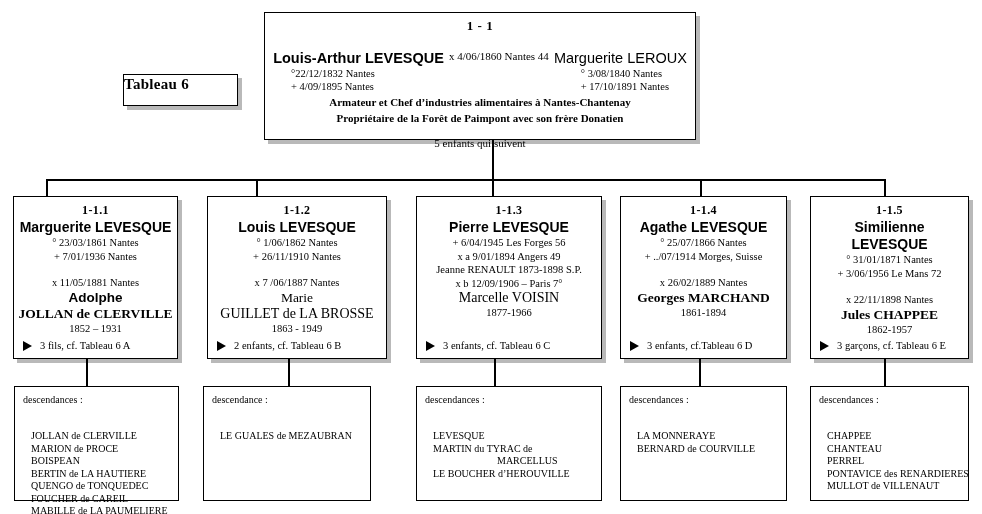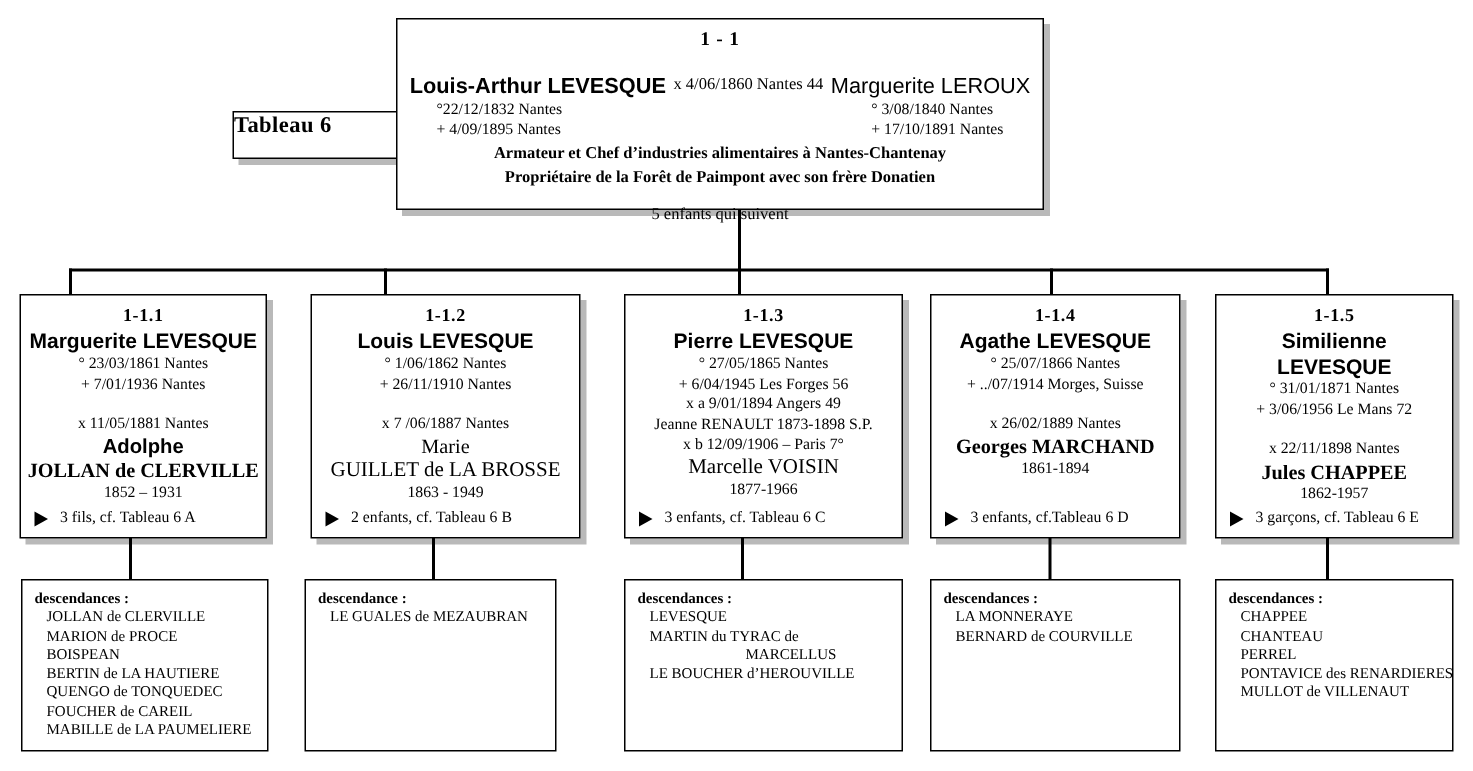"Tableau 6" #tableau-tag { margin-left: 32px -> none }
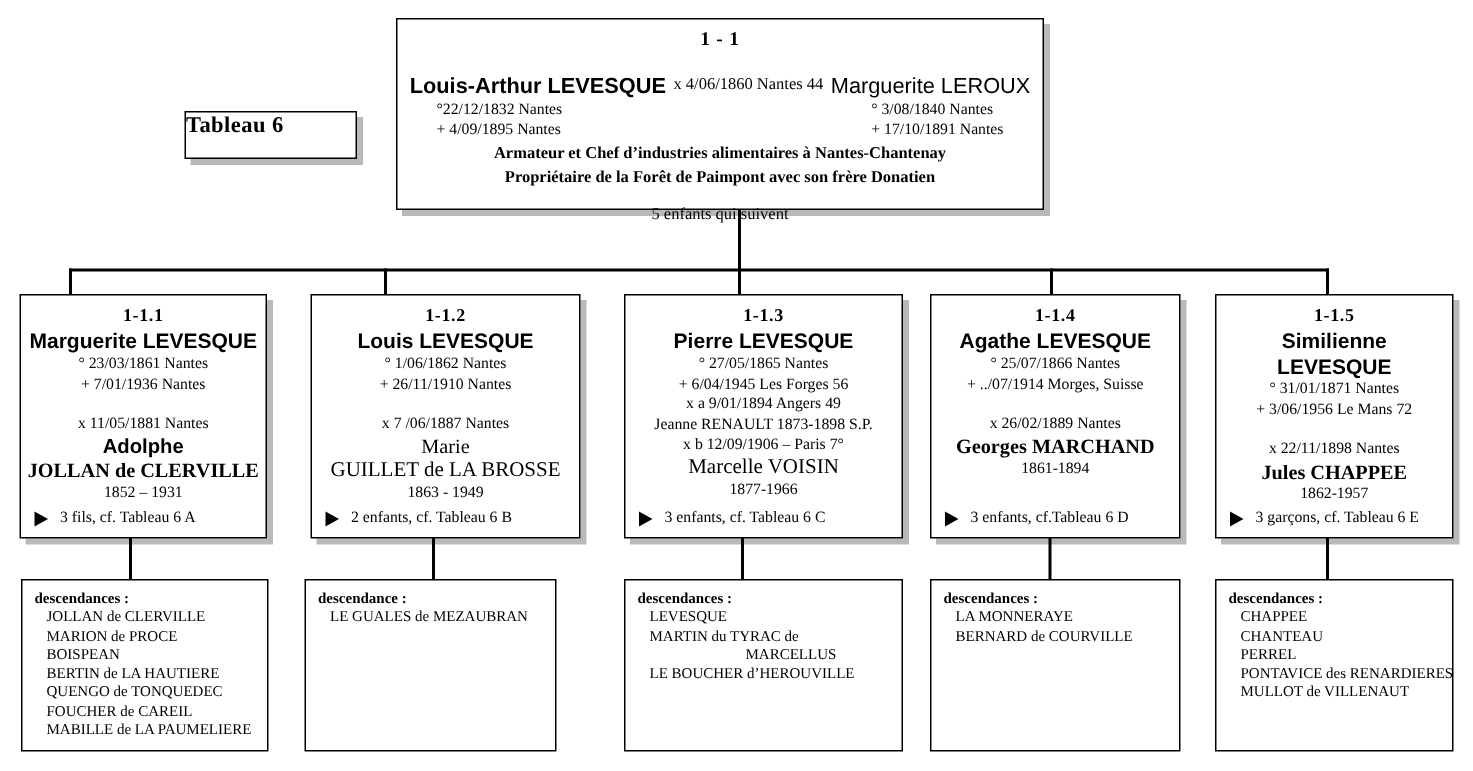"° 27/05/1865 Nantes" div.child-line { html: <div>° 27/05/1865 Nantes</div> -> none }
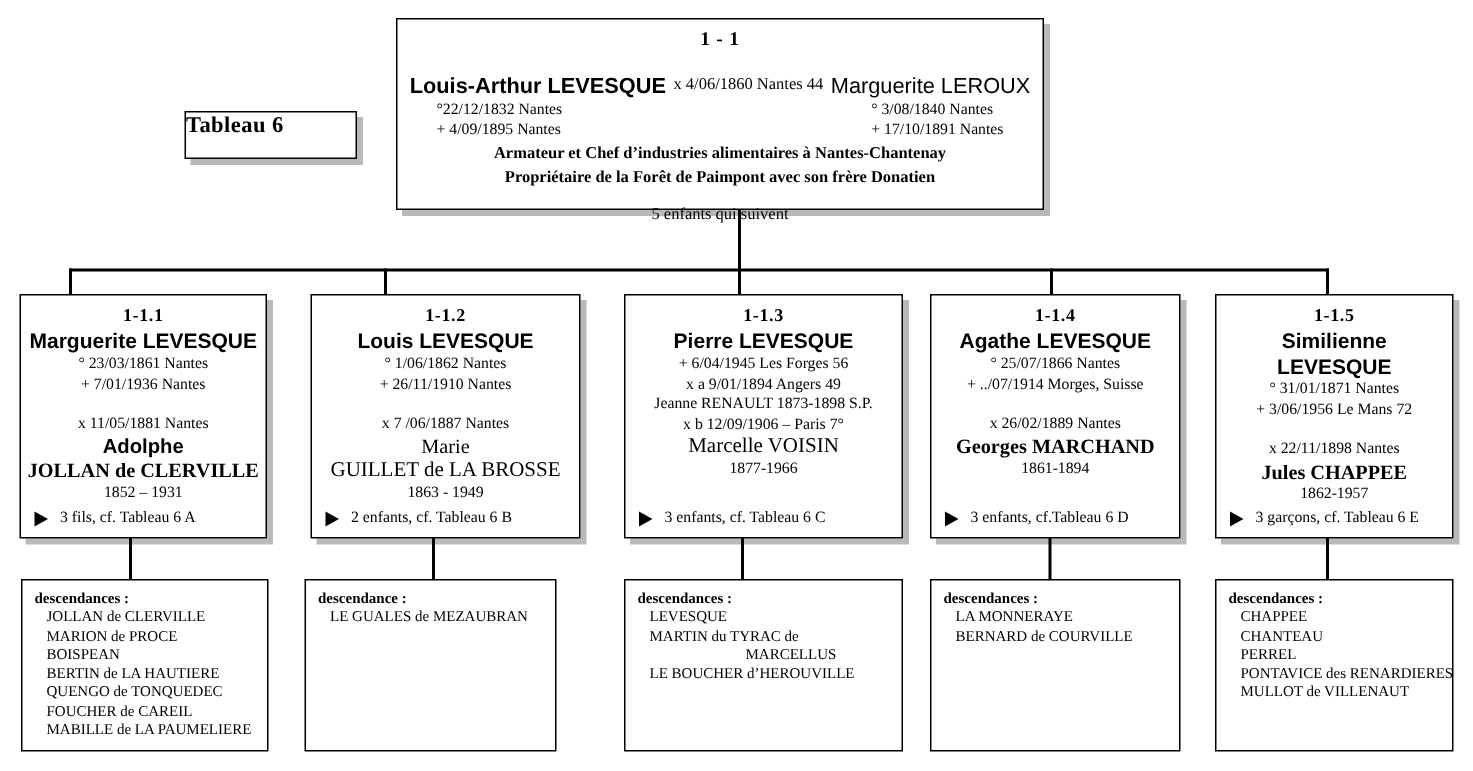"descendances :" .desc-title { font-weight: bold -> normal; margin-bottom: 1px -> 25px }
